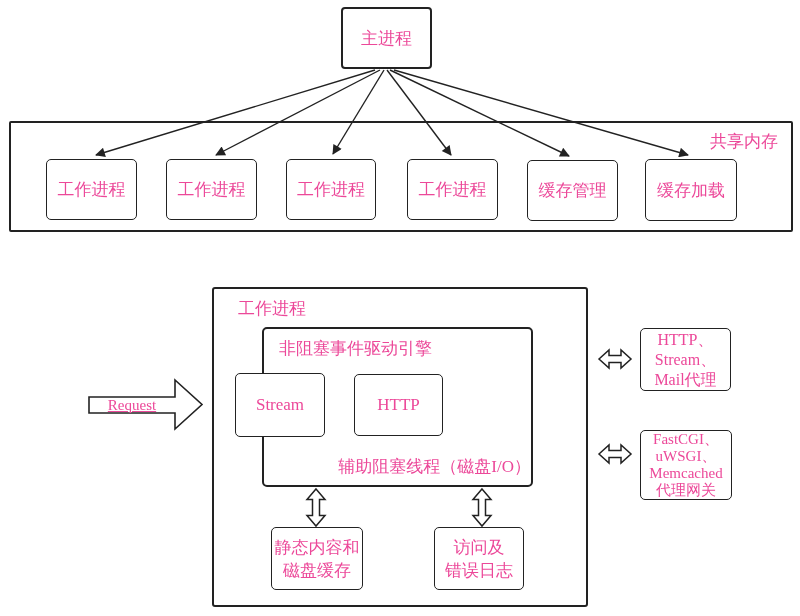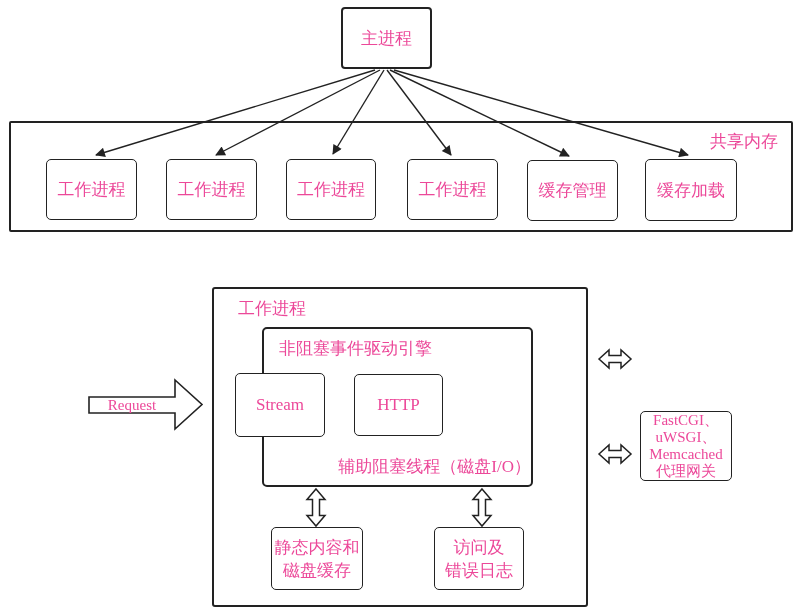"HTTP、" div.box { html: none -> <div> <span>HTTP、</span> <span>Stream、</span> <span>Mail代理</span> </div> }
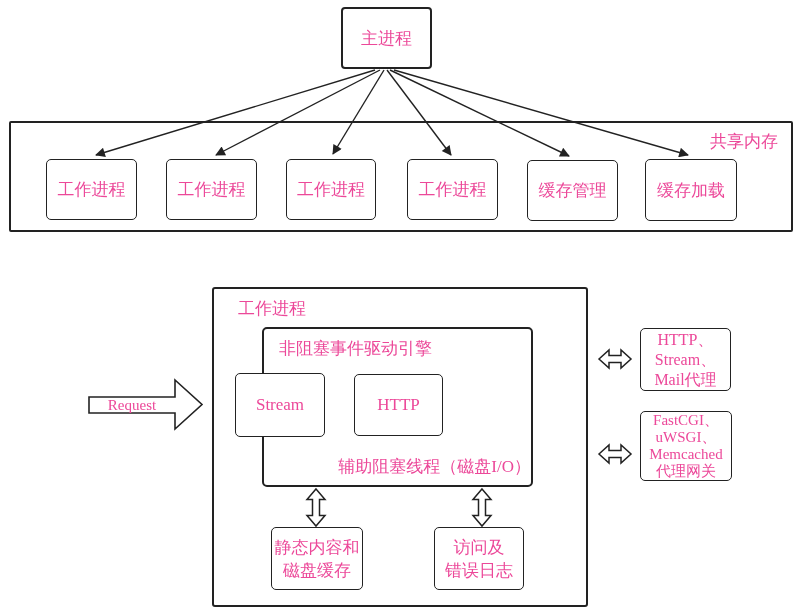"Request" .over-text { text-decoration: none -> underline }
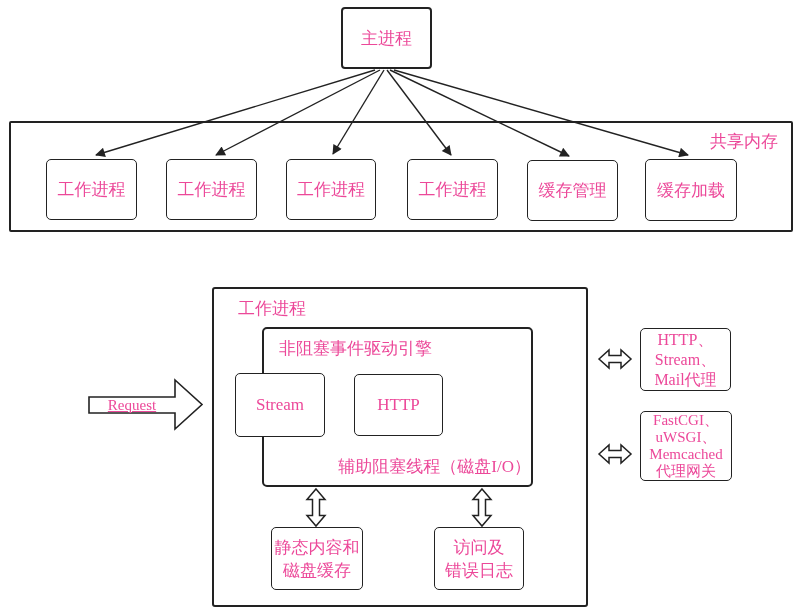"FastCGI、" div.box { top: 411px -> 430px }
